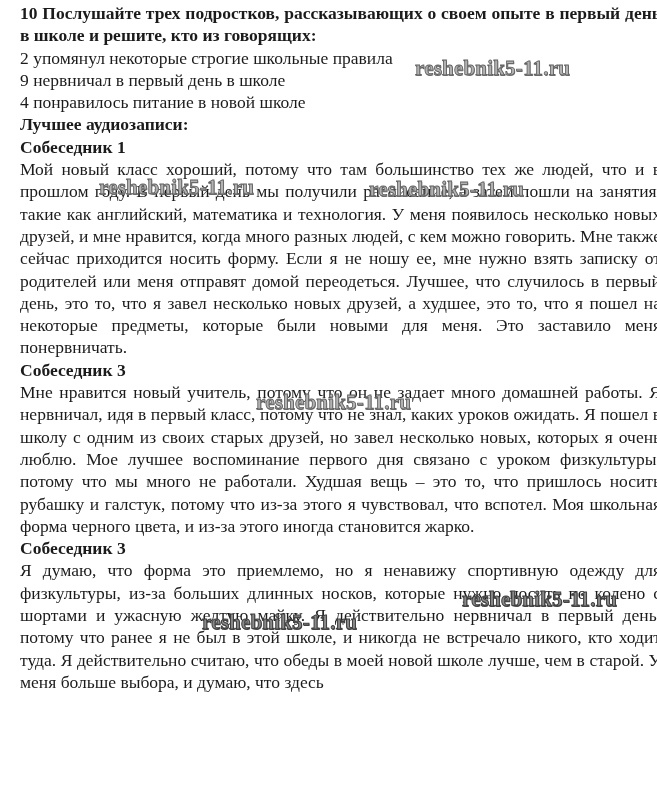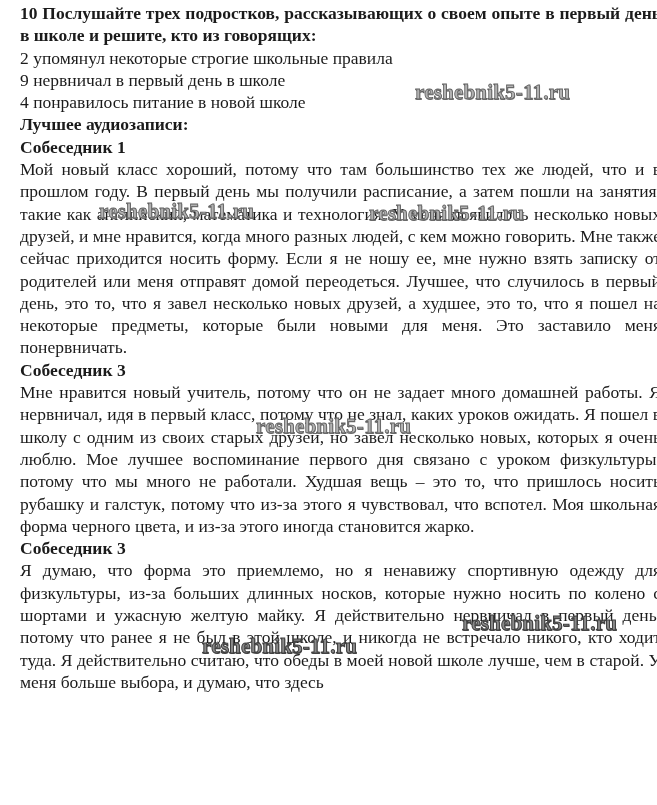"reshebnik5-11.ru" .wm { margin-top: 24px -> none }
